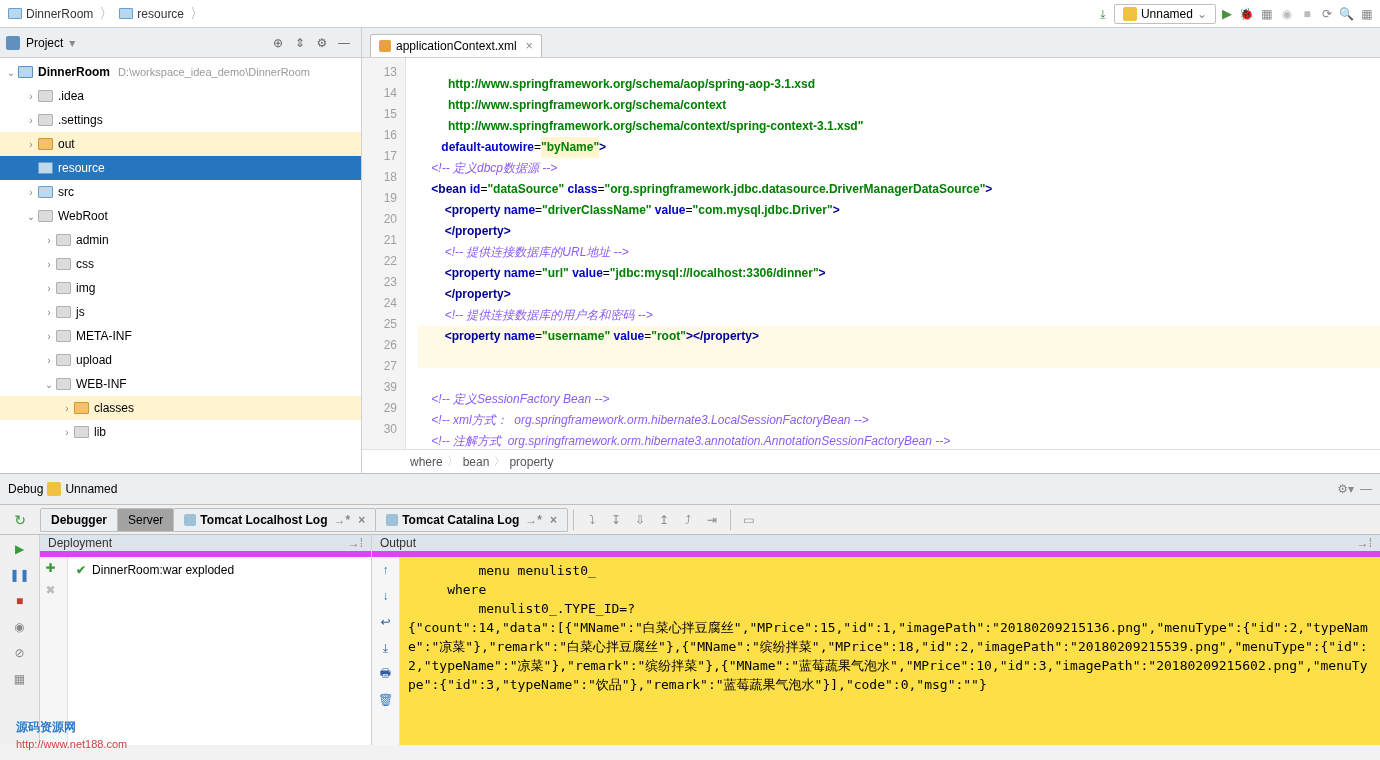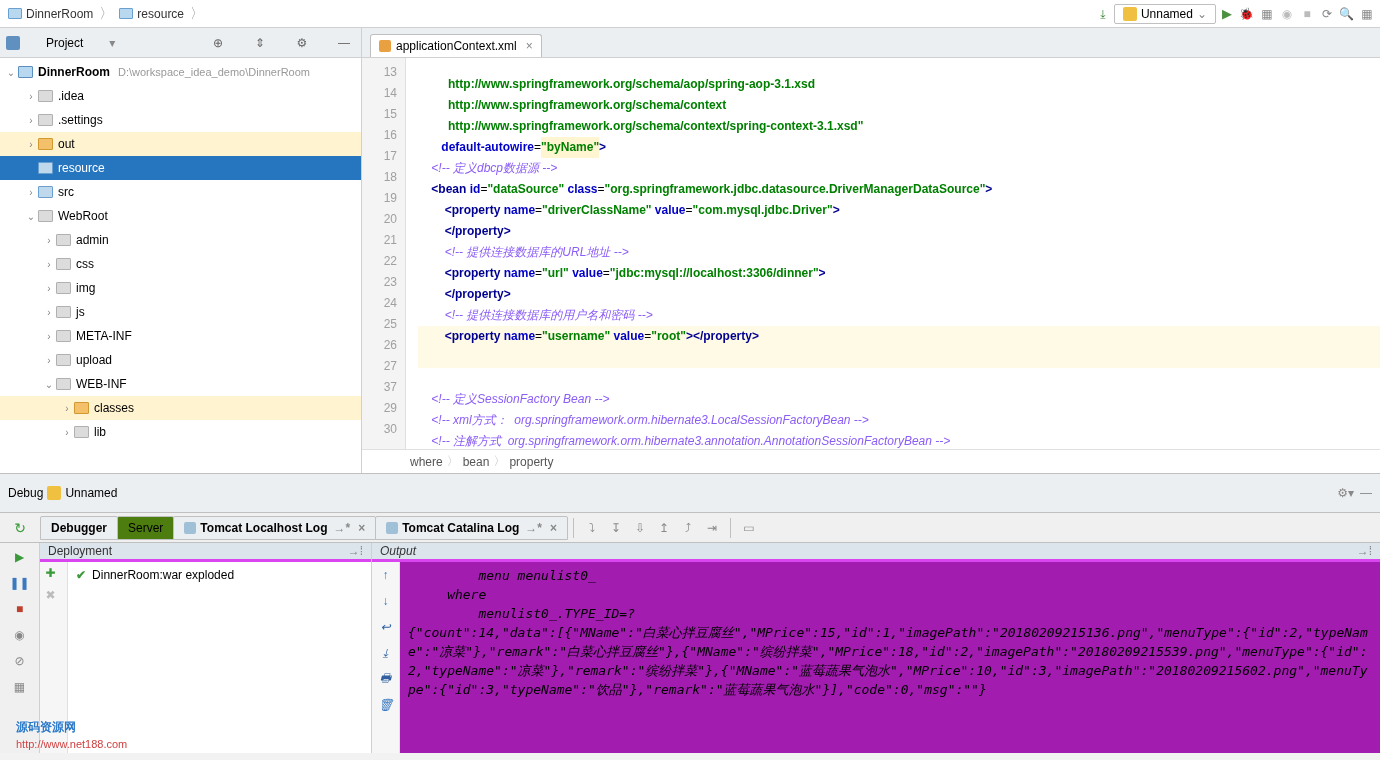"Project" .left-header { gap: 20px -> none }
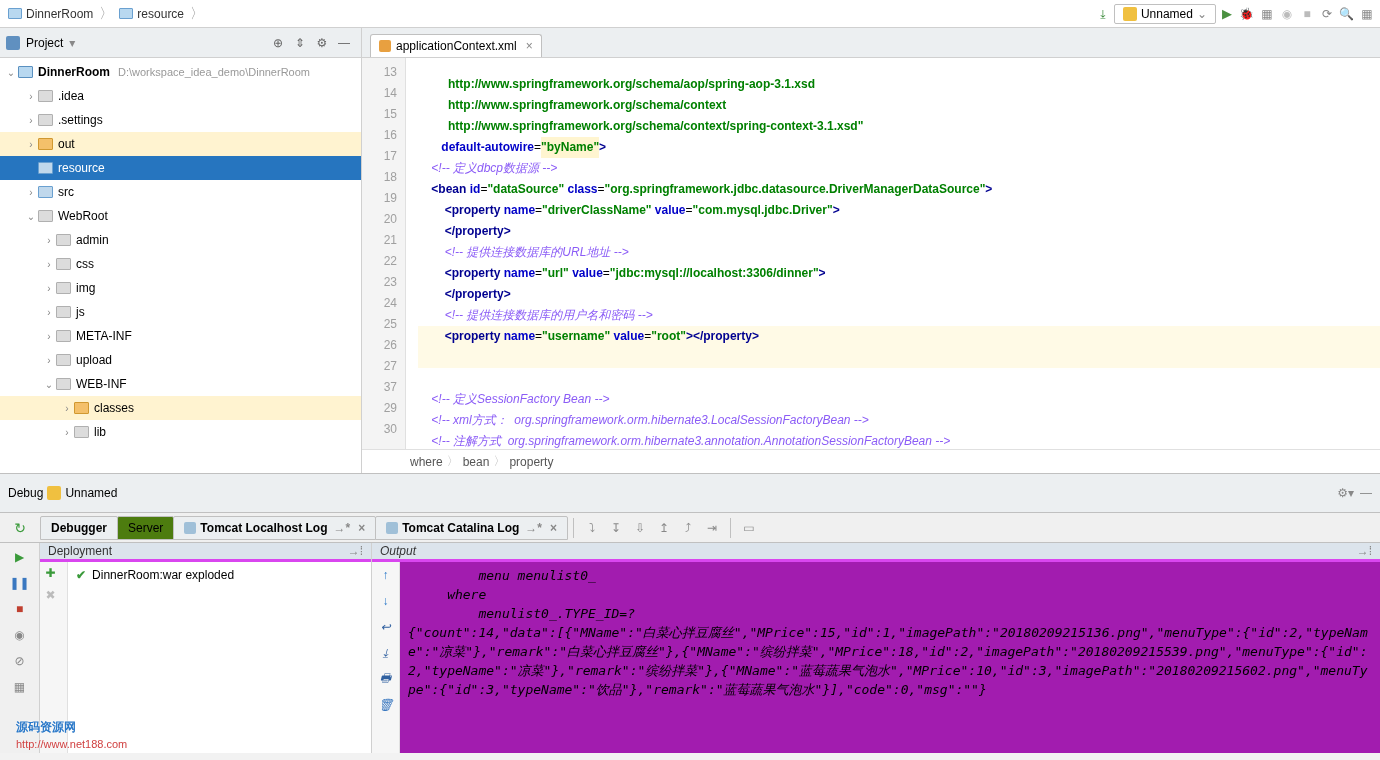"37" div { text: 37 -> 39 }
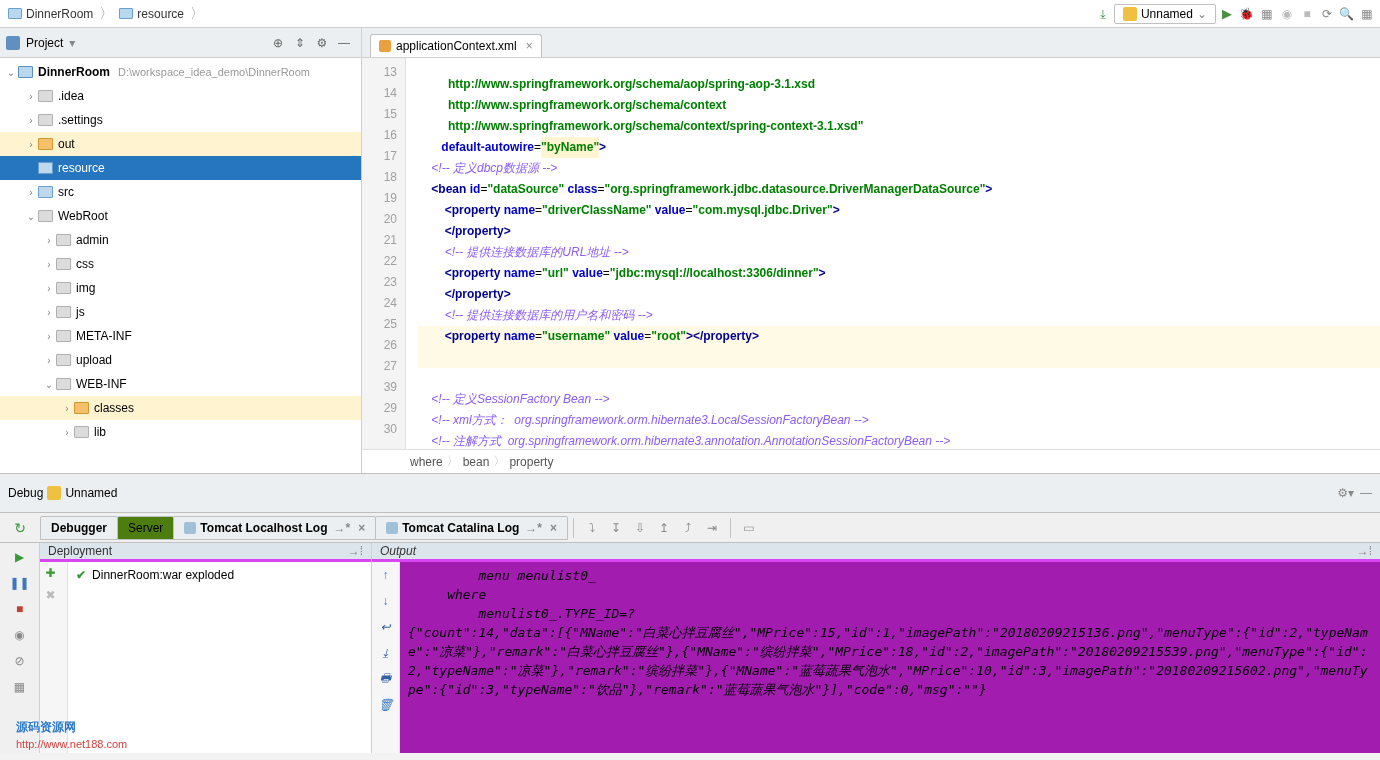"Debug" .dbg-header { height: 40px -> 32px }
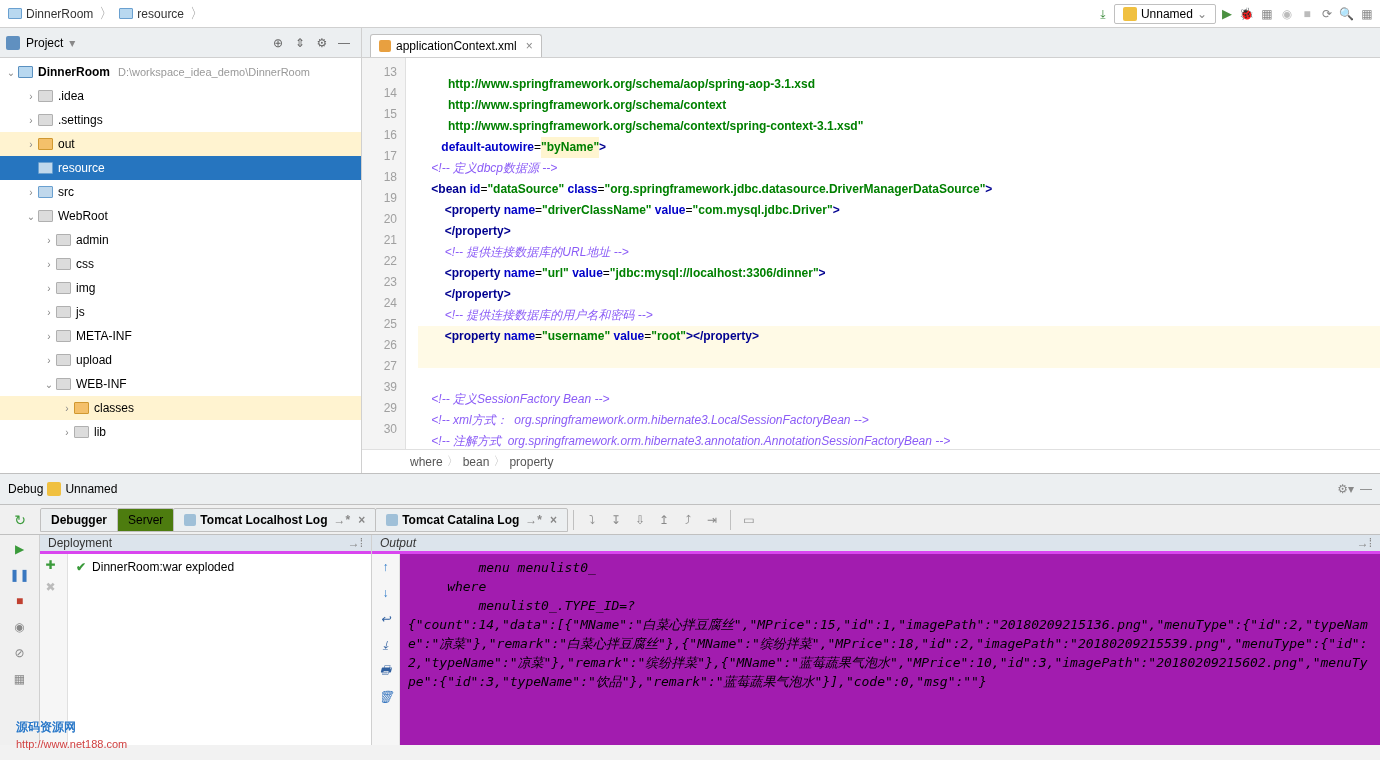"Server" .dbg-tabs-row .tab { background: #4d7c0f -> #a3a3a3 }
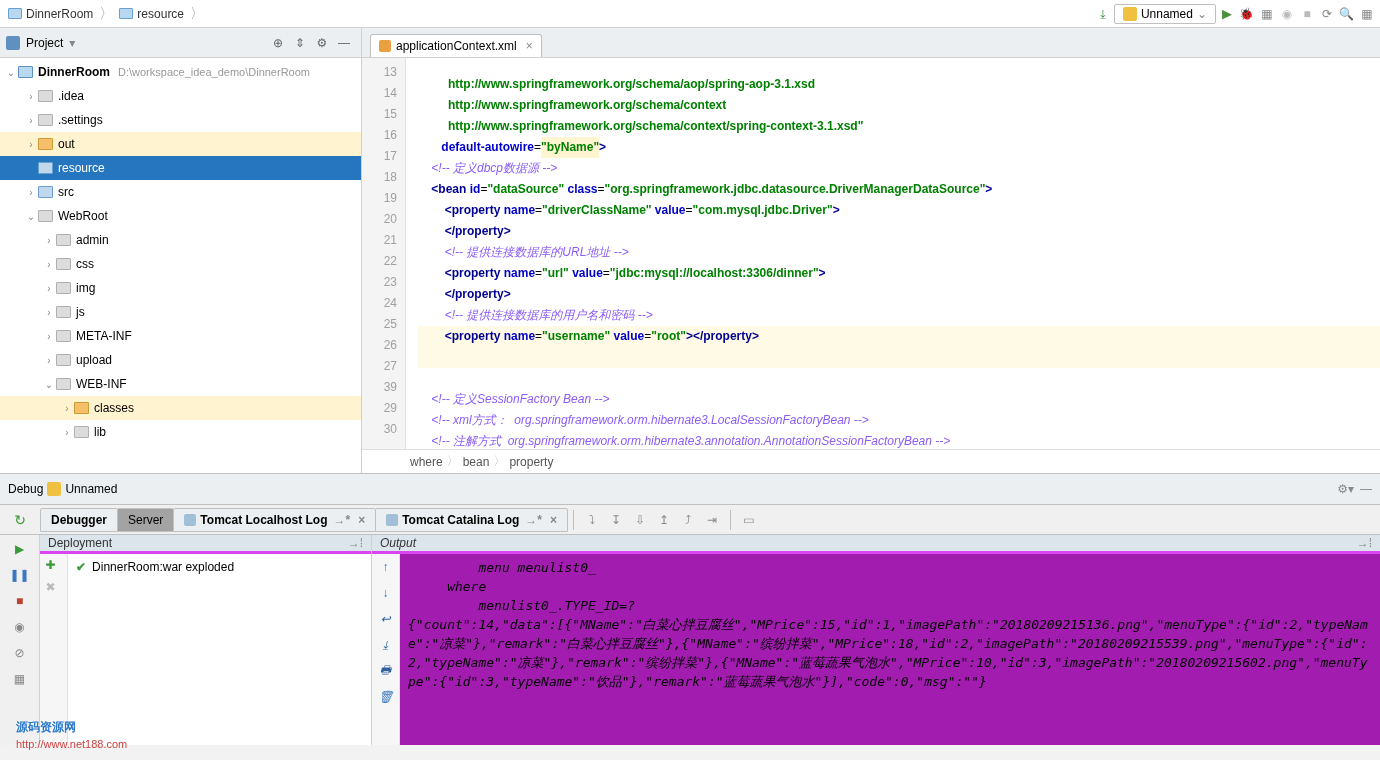"Deployment" .panel-hd { border-bottom: 3px solid #d946ef -> 6px solid #d946ef }
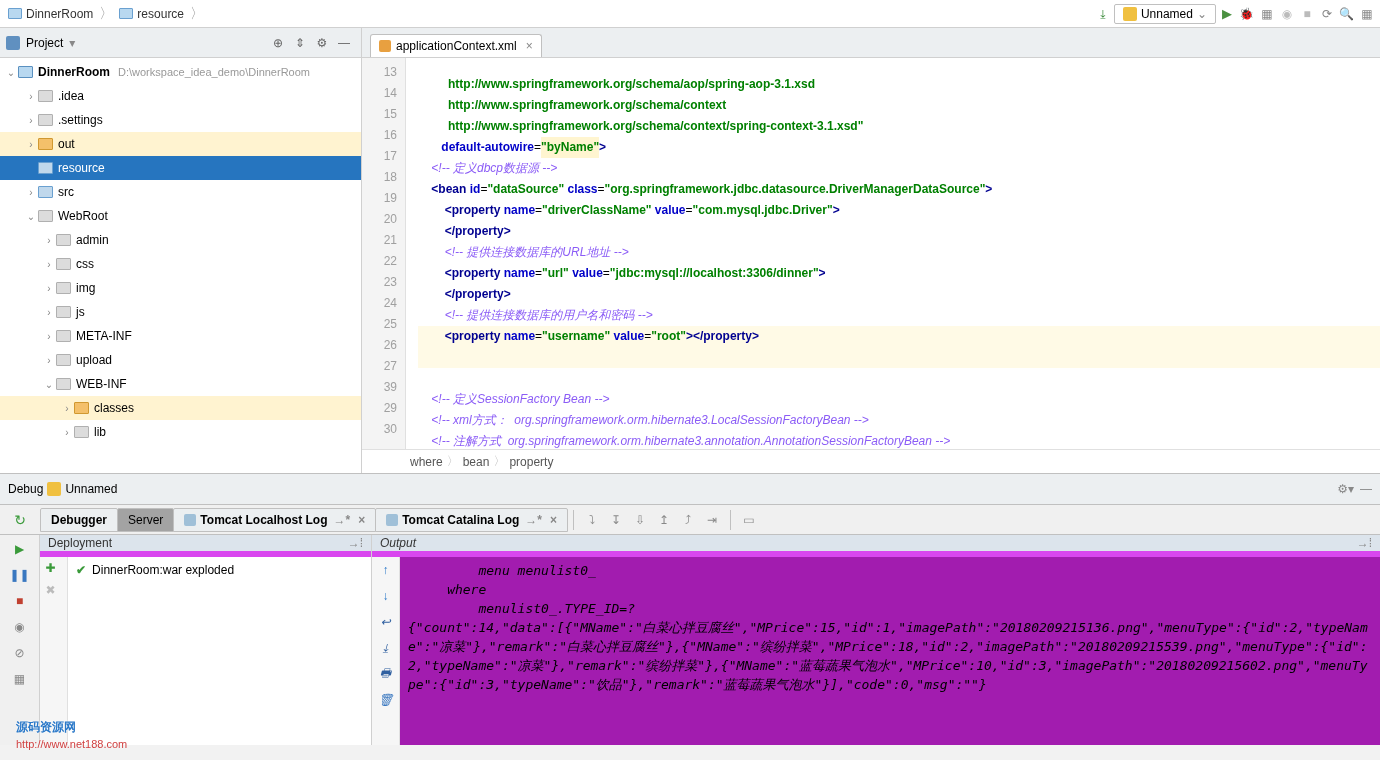"Output" .out-panel { background: #a21caf -> #fde047; font-style: italic -> none }
